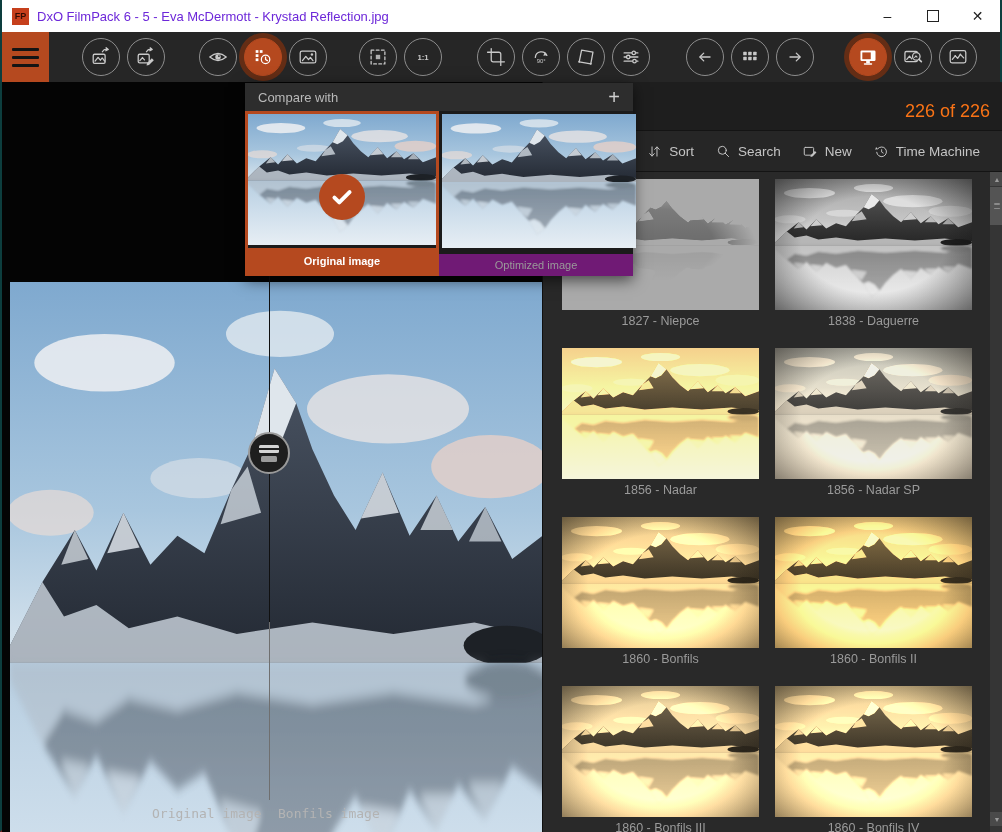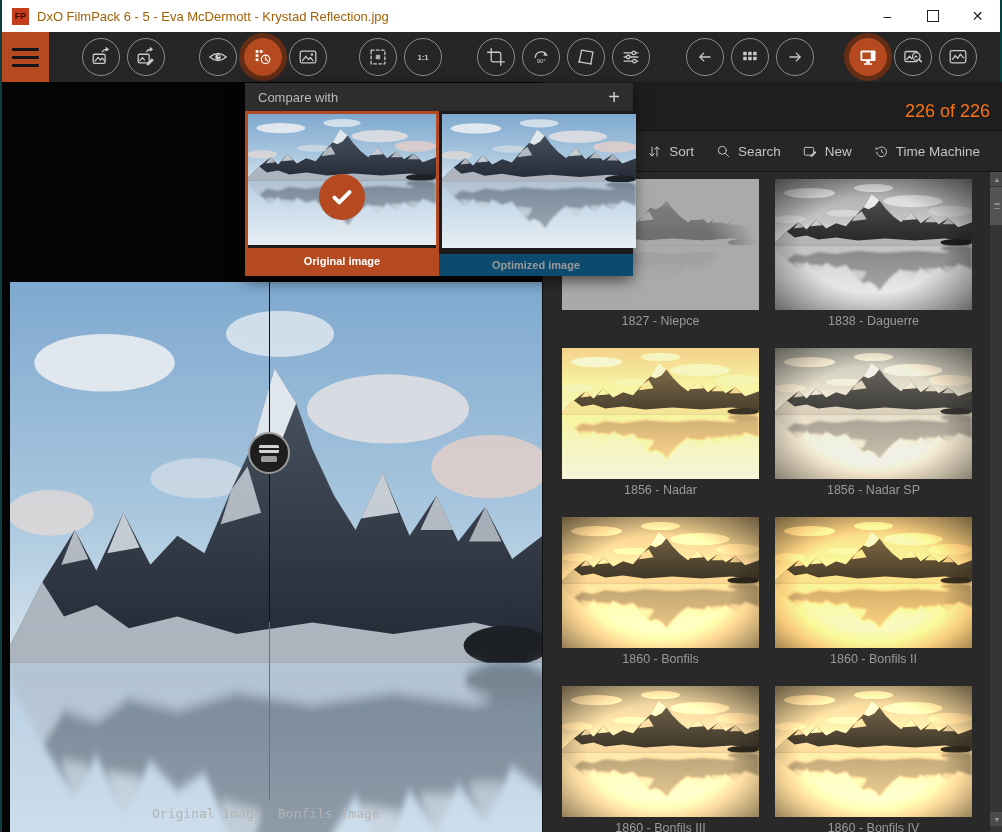"DxO FilmPack 6 - 5" .title-text { color: #a16207 -> #6d28d9 }
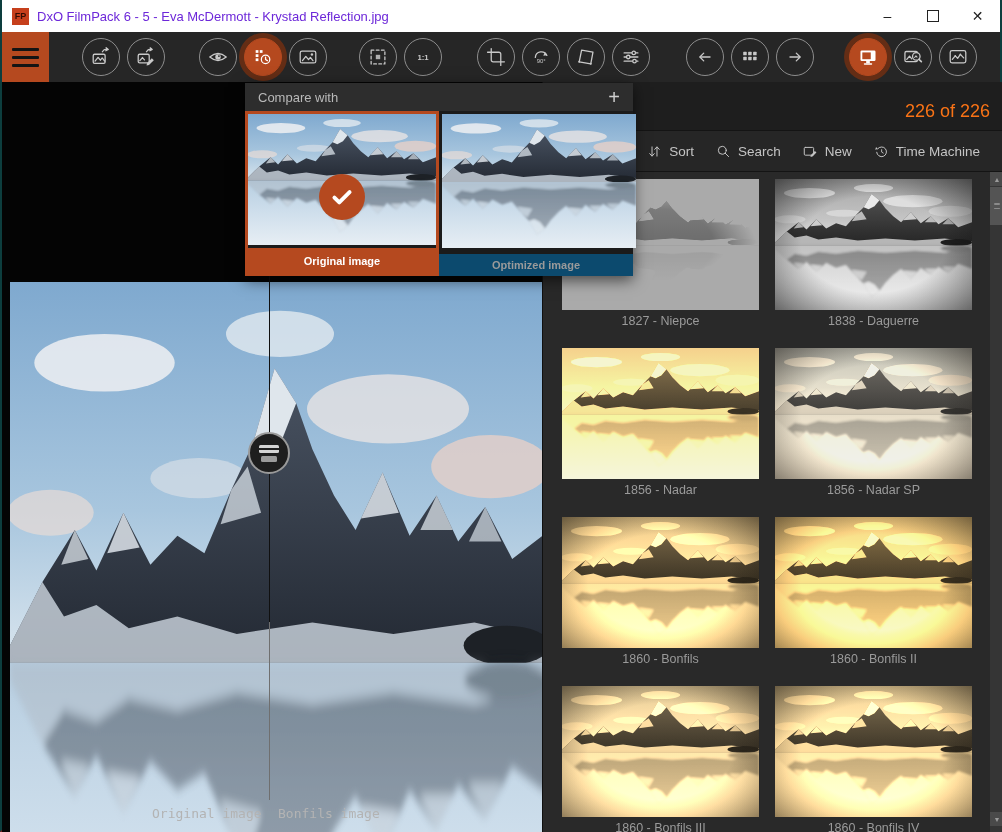"Optimized image" .cmp-tile .cap { background: #0c4a6e -> #701a75; font-weight: bold -> none }
